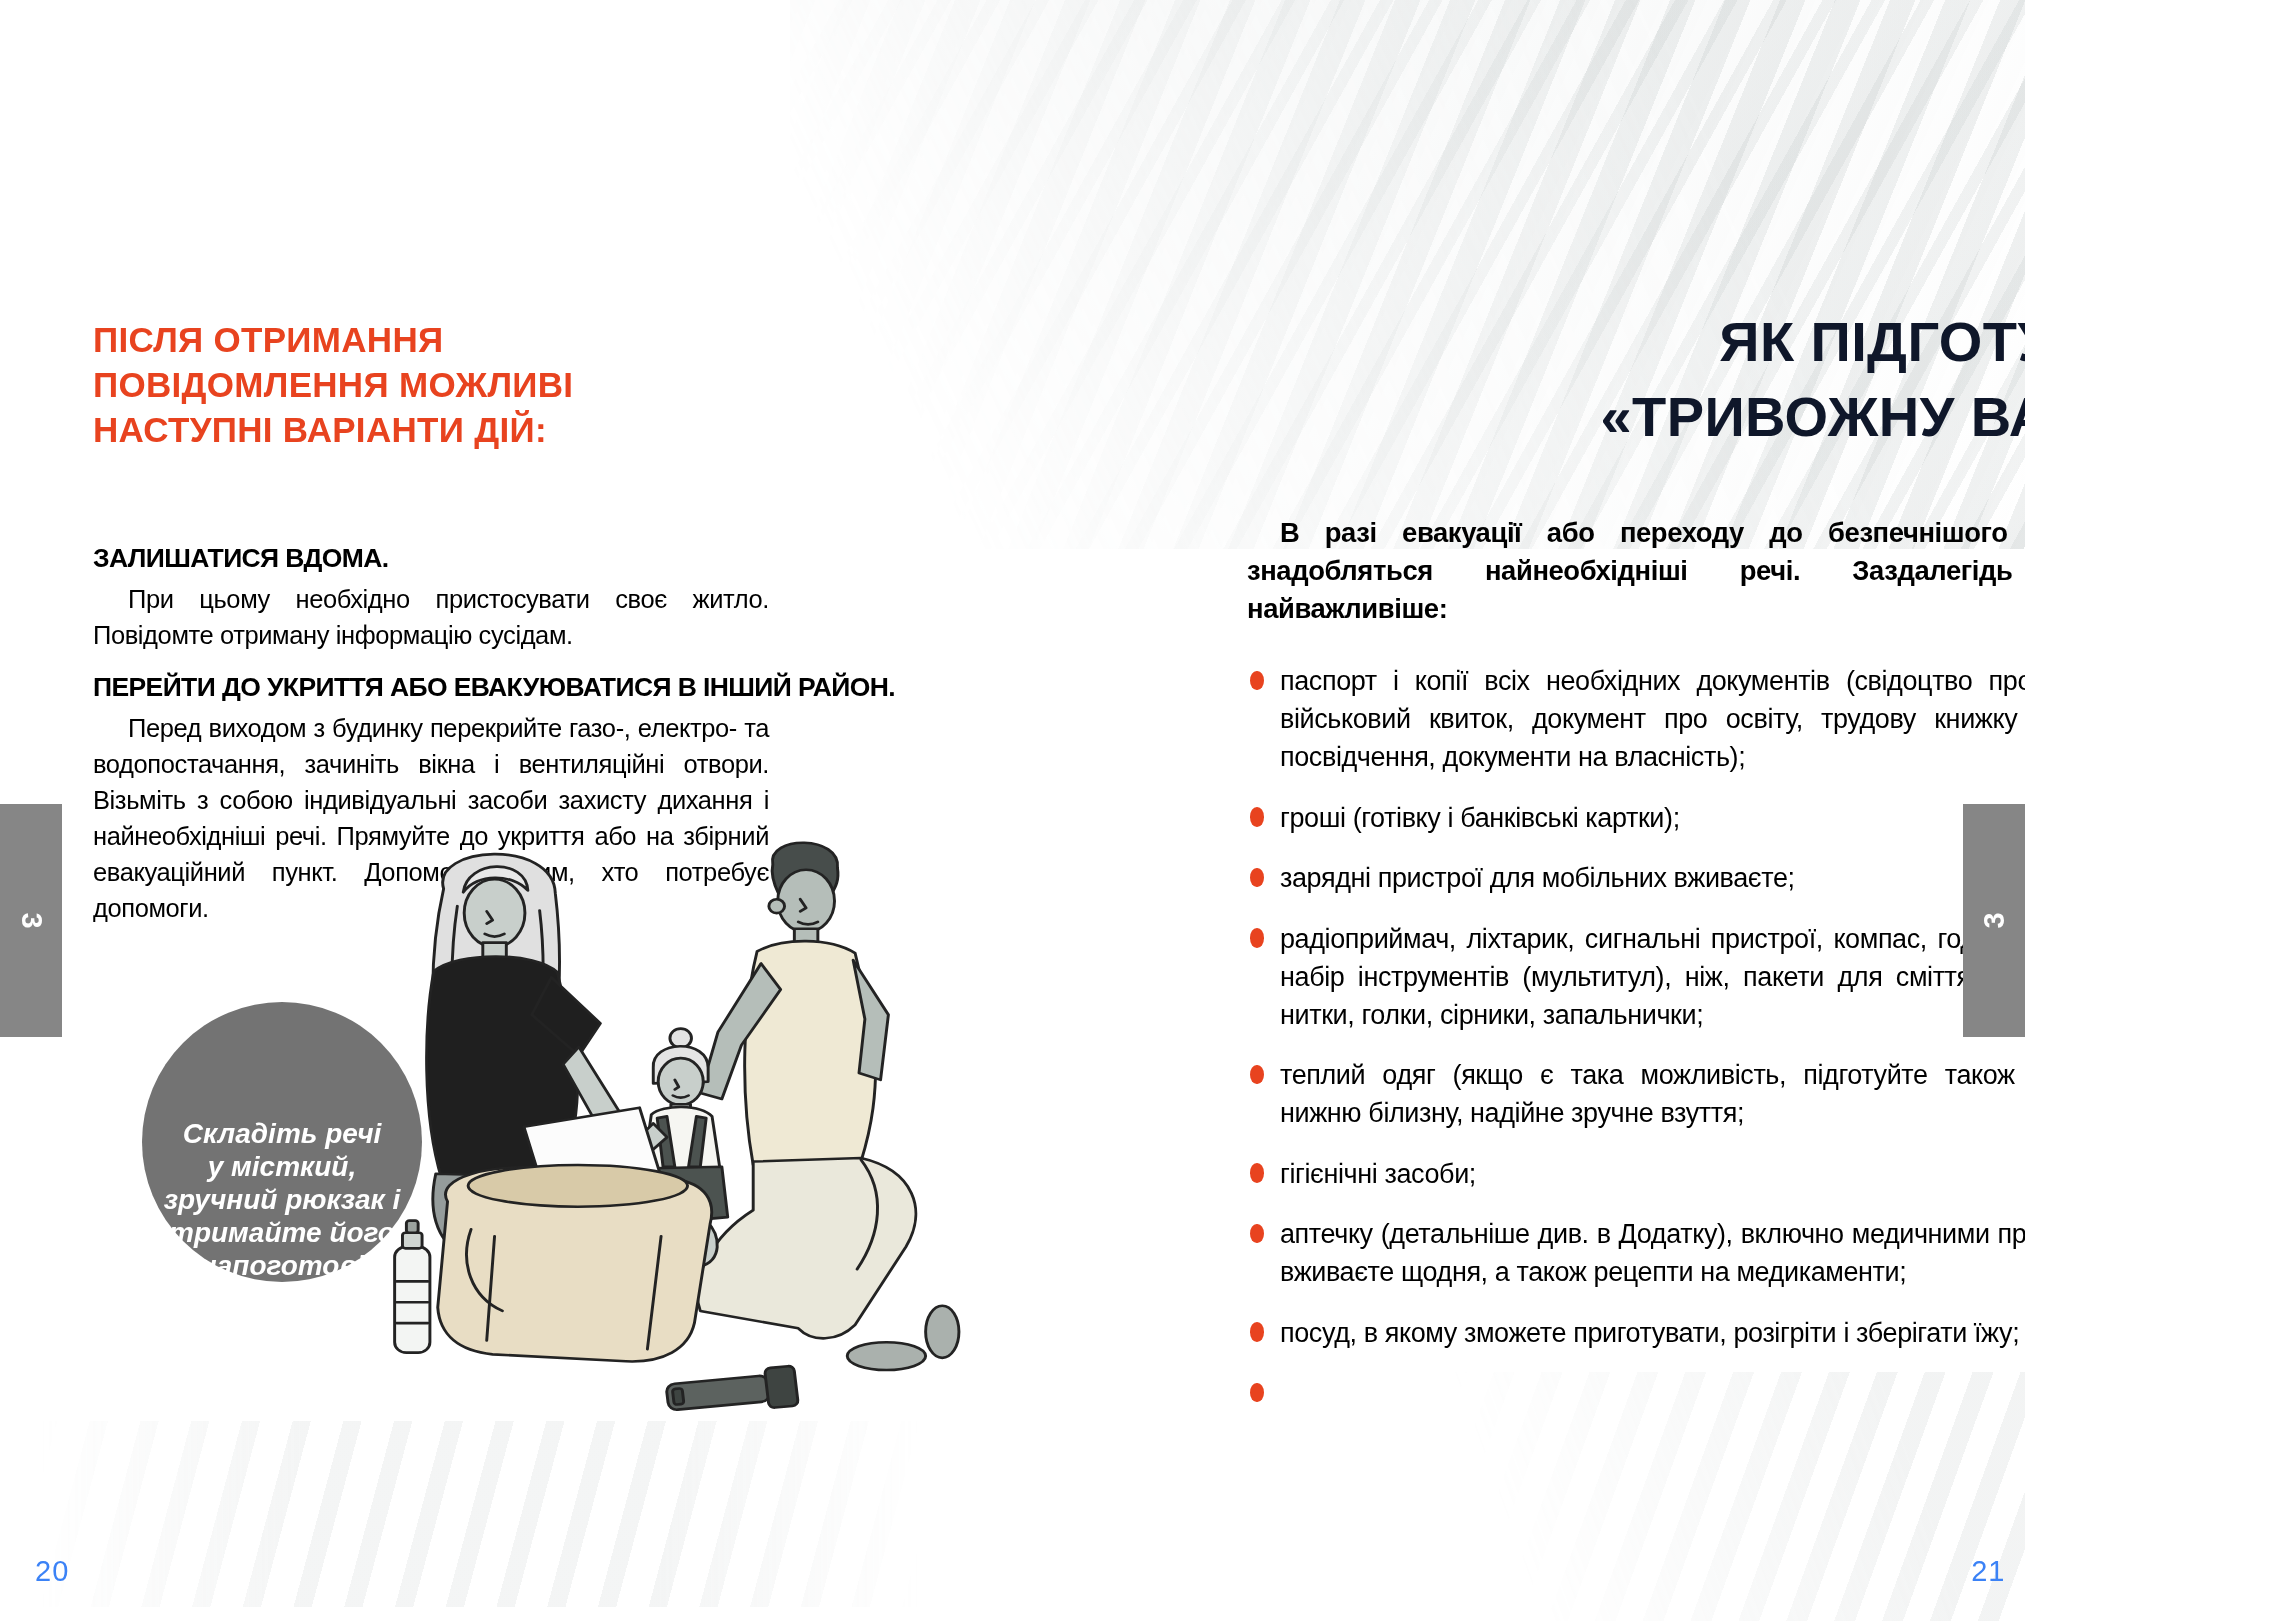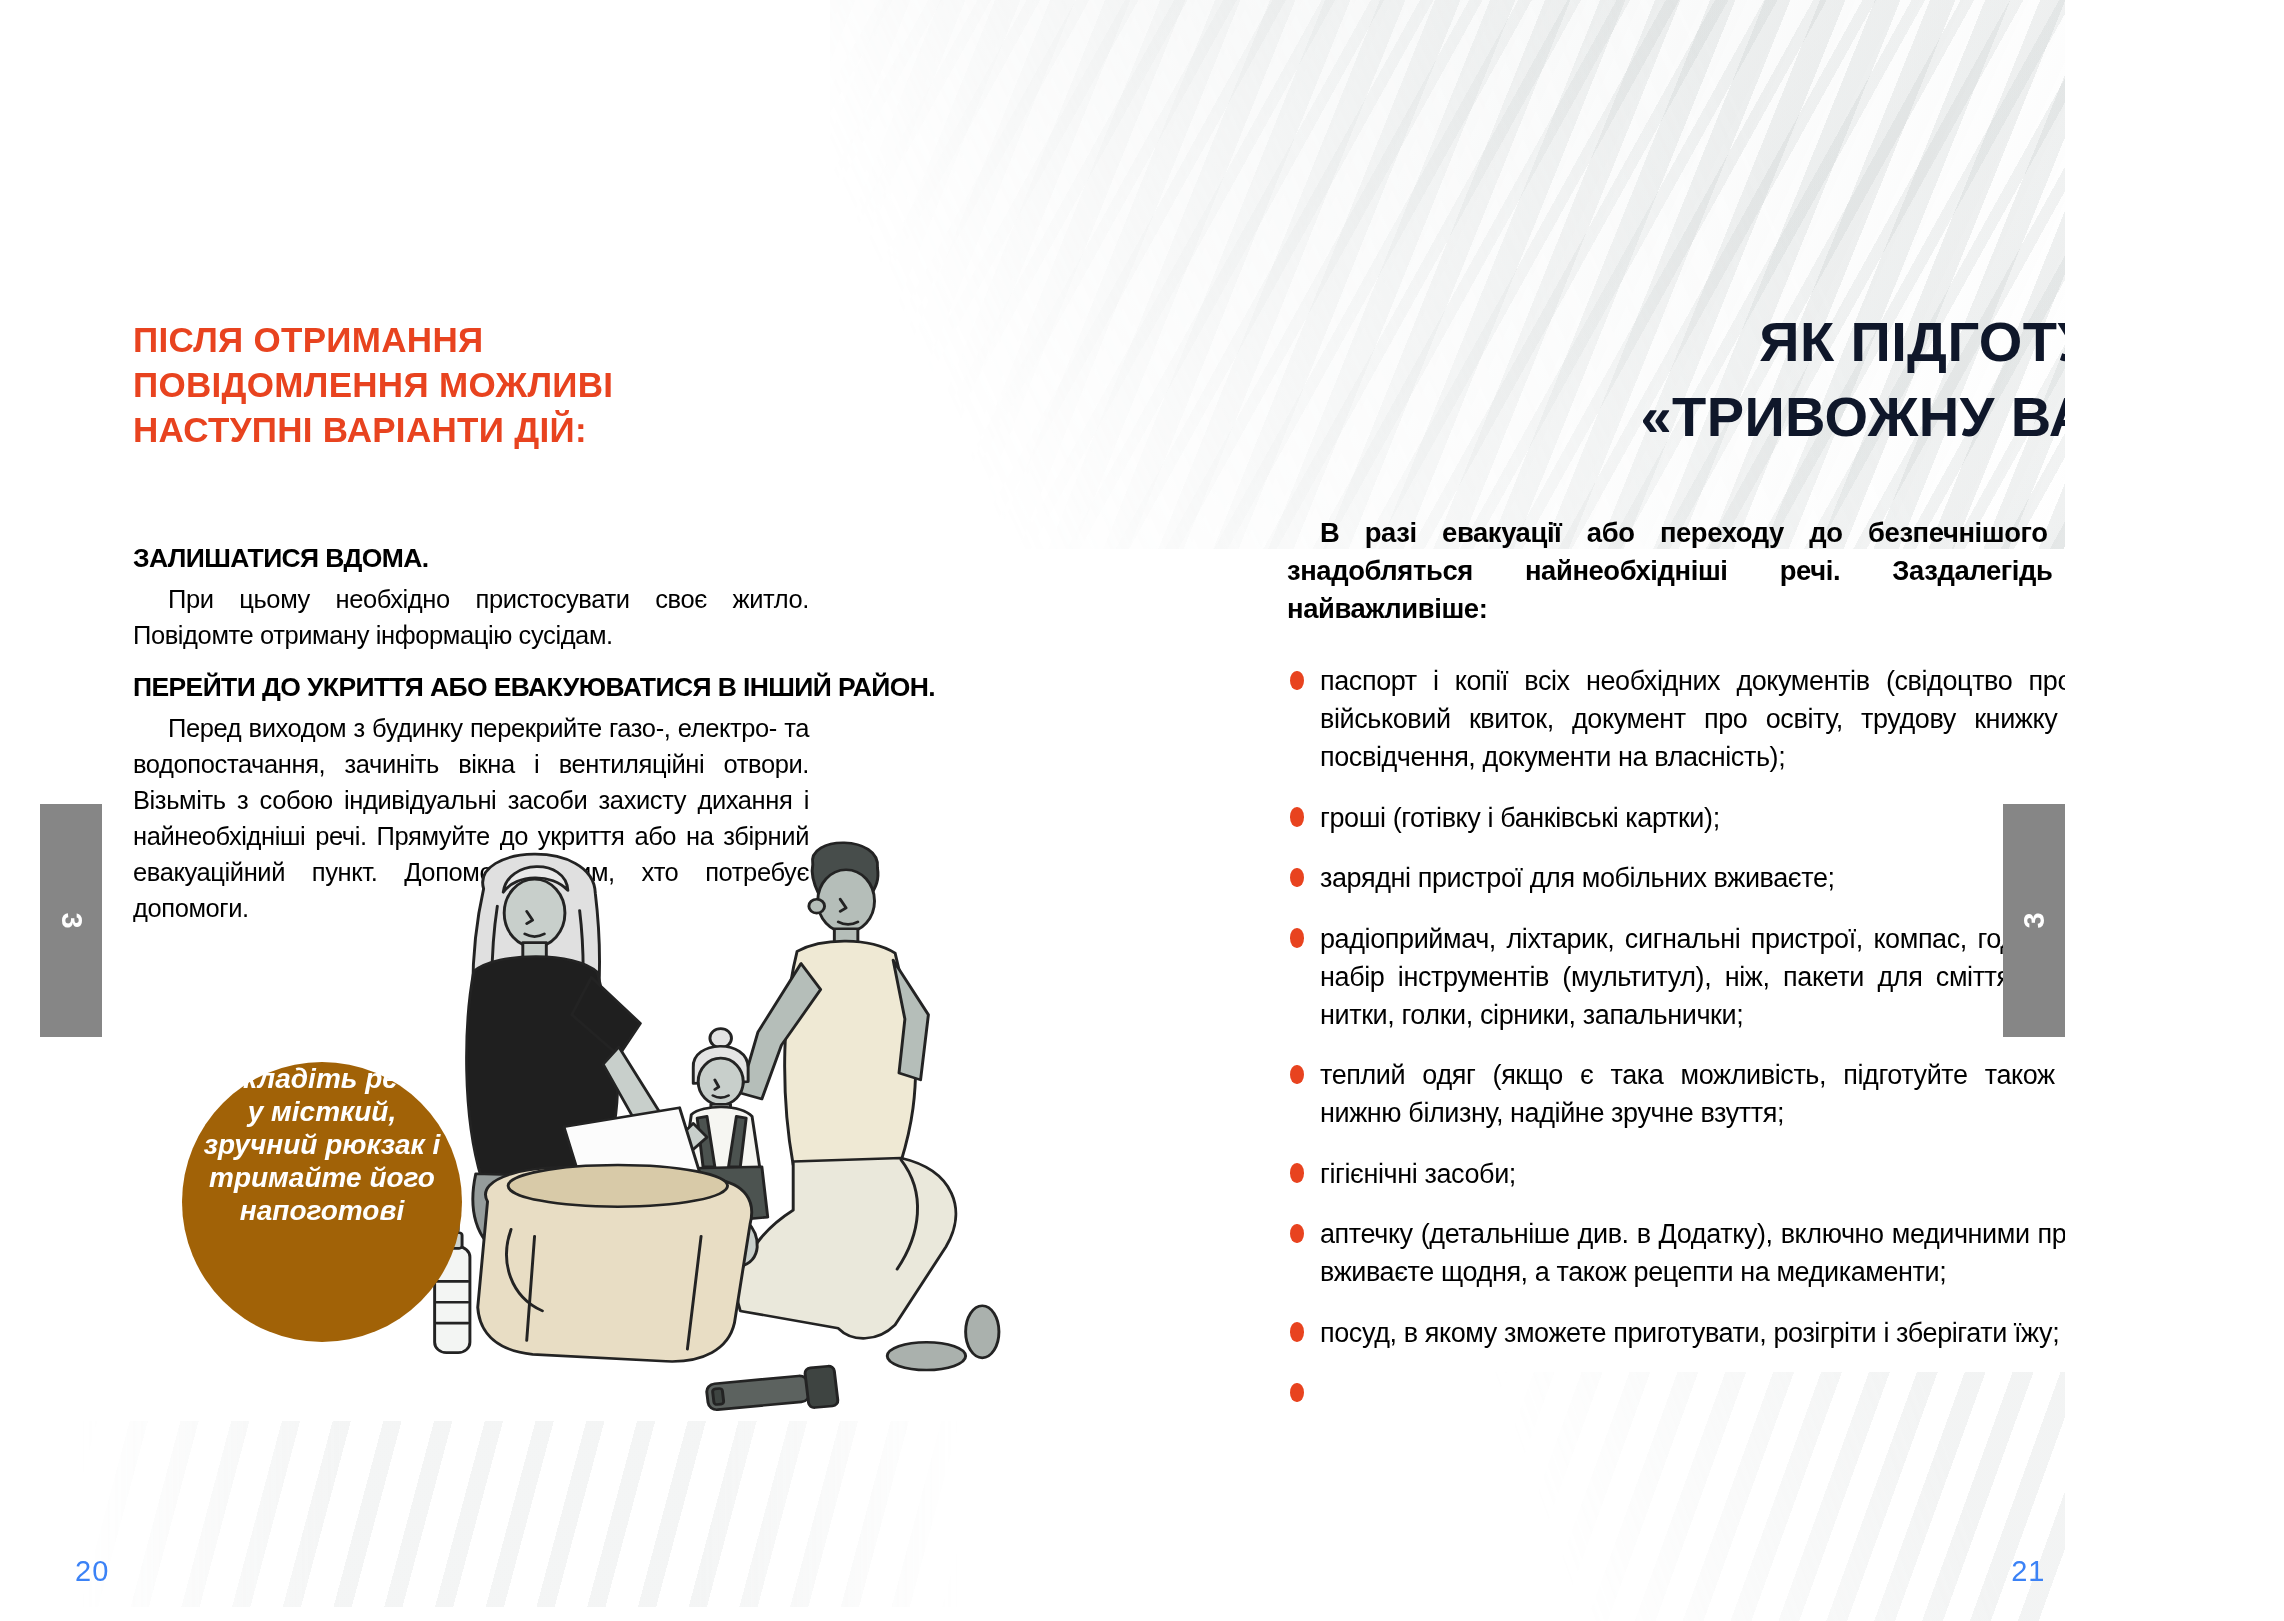"ПІСЛЯ ОТРИМАННЯ" .spread { margin-left: 40px -> none }
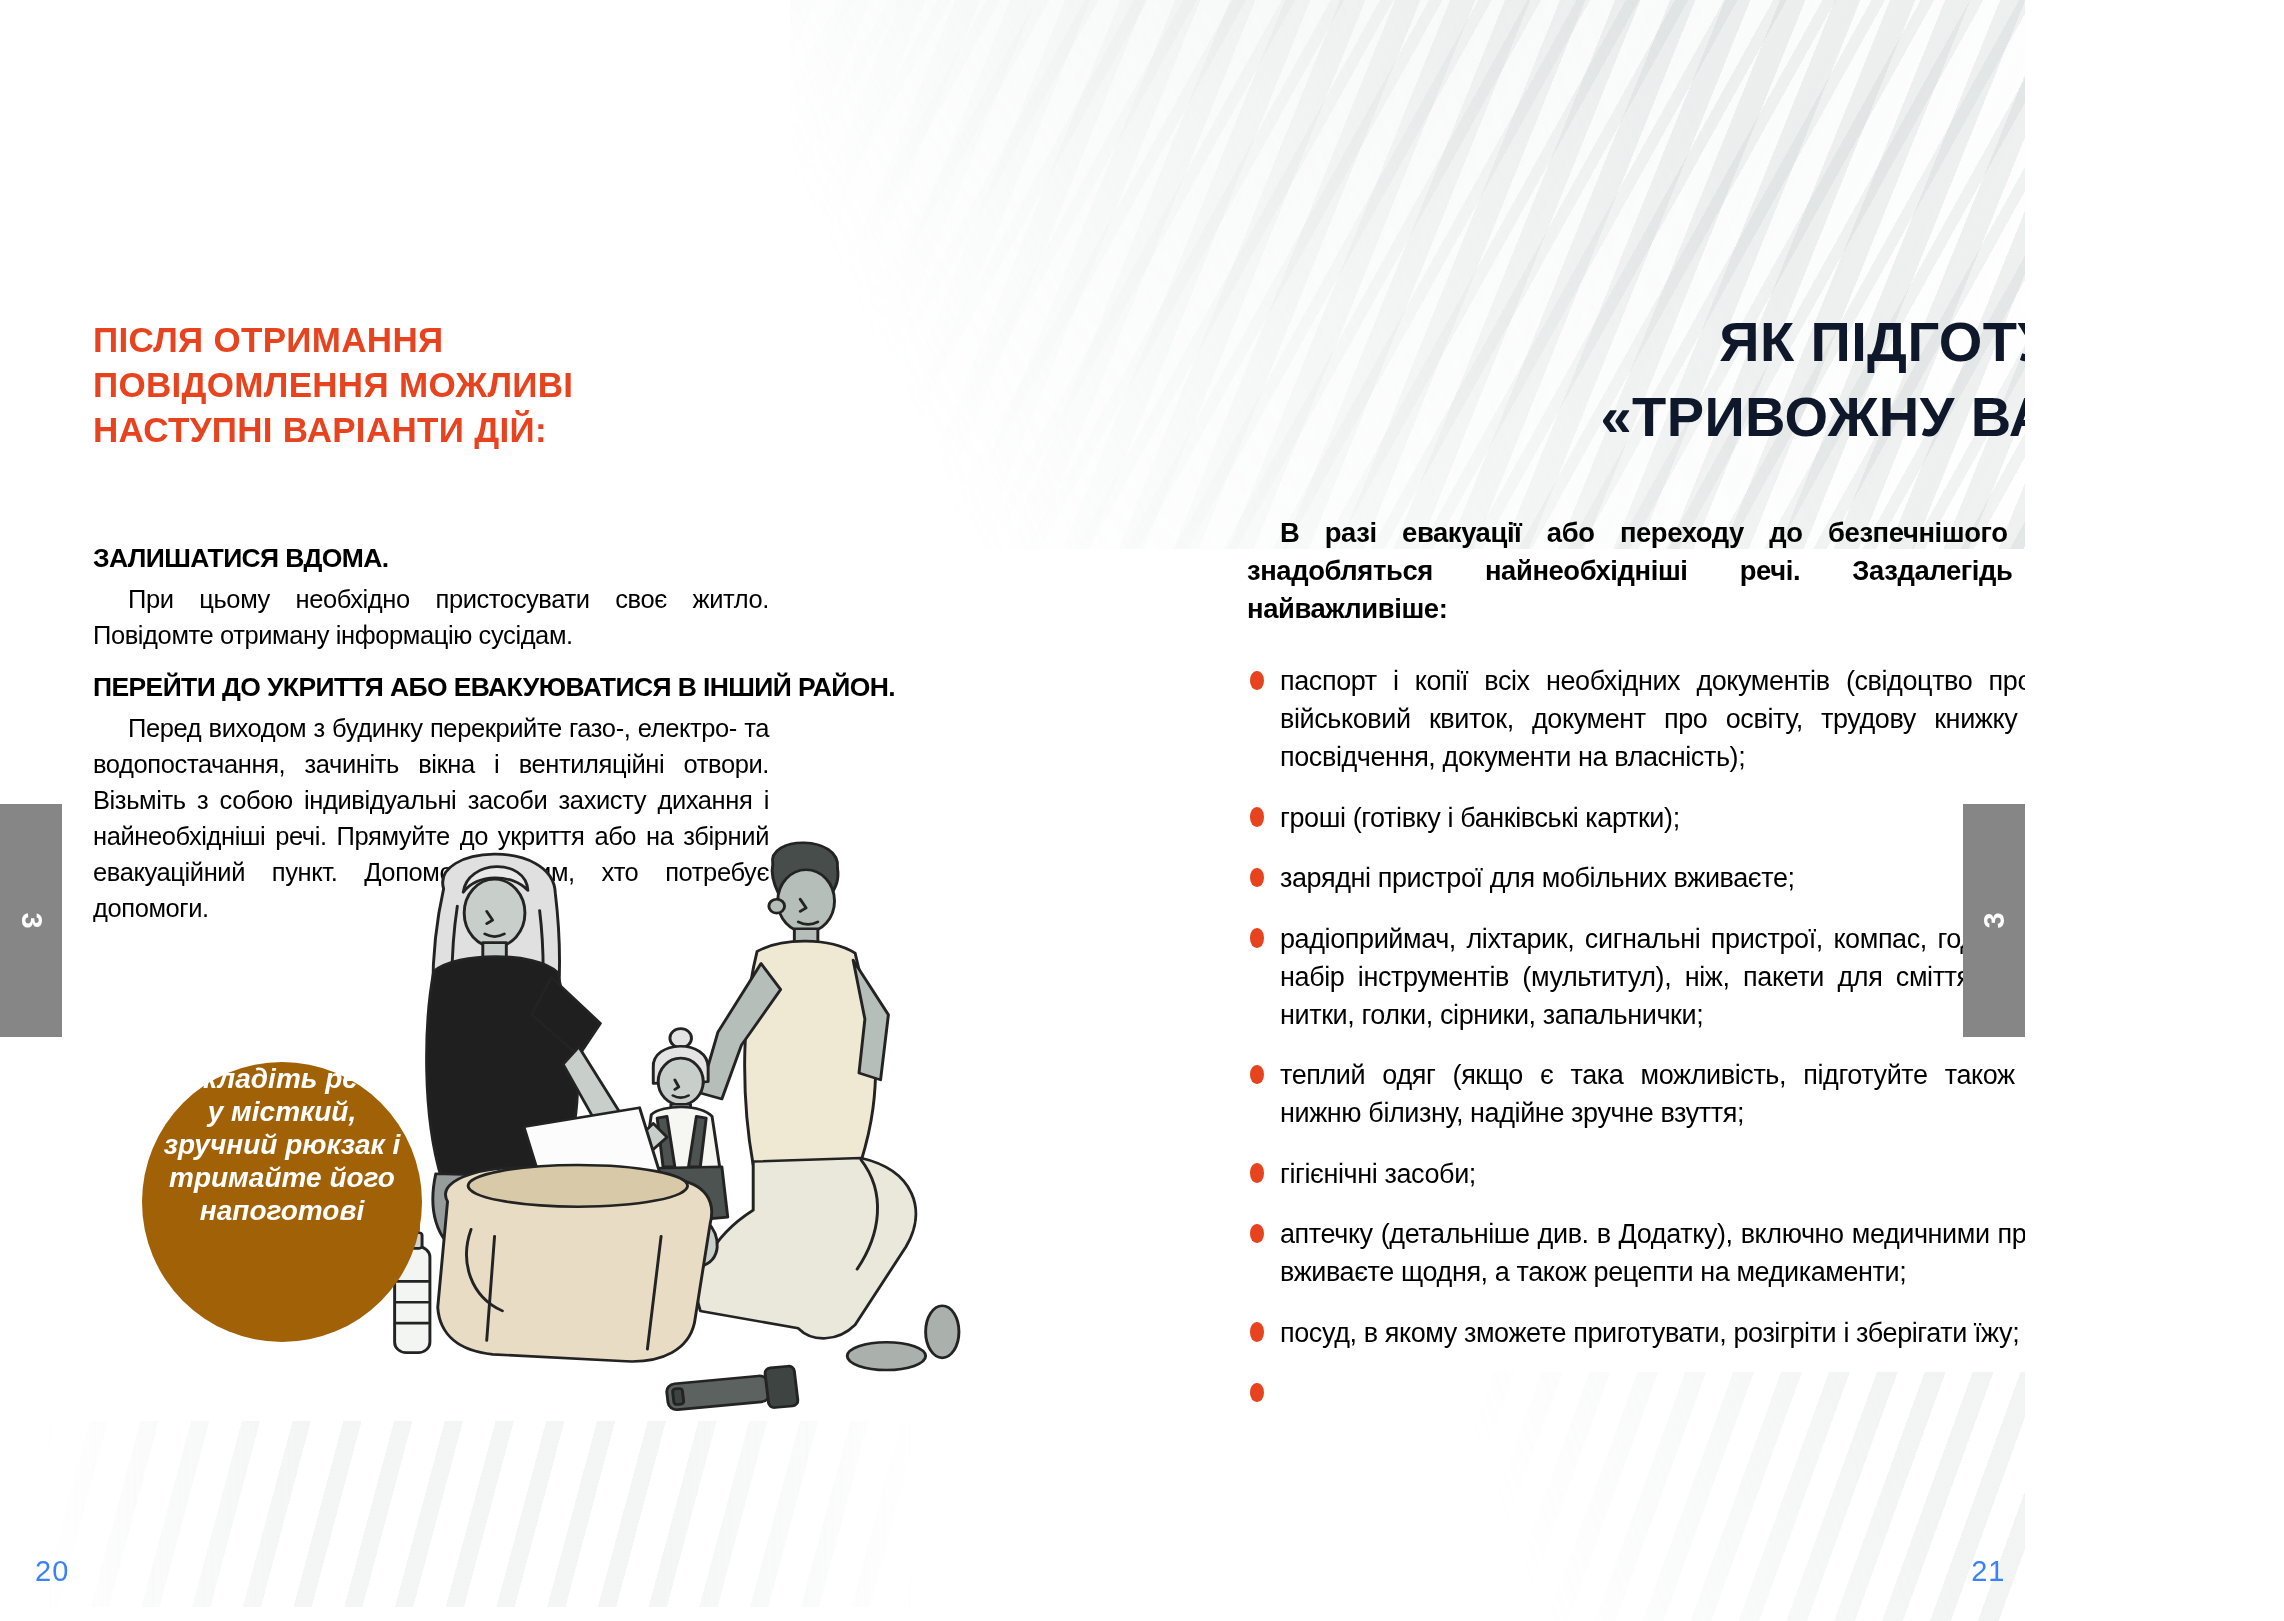"Складіть речі" .badge { align-items: flex-start -> flex-end; background: #a16207 -> #737373; top: 1062px -> 1002px }
